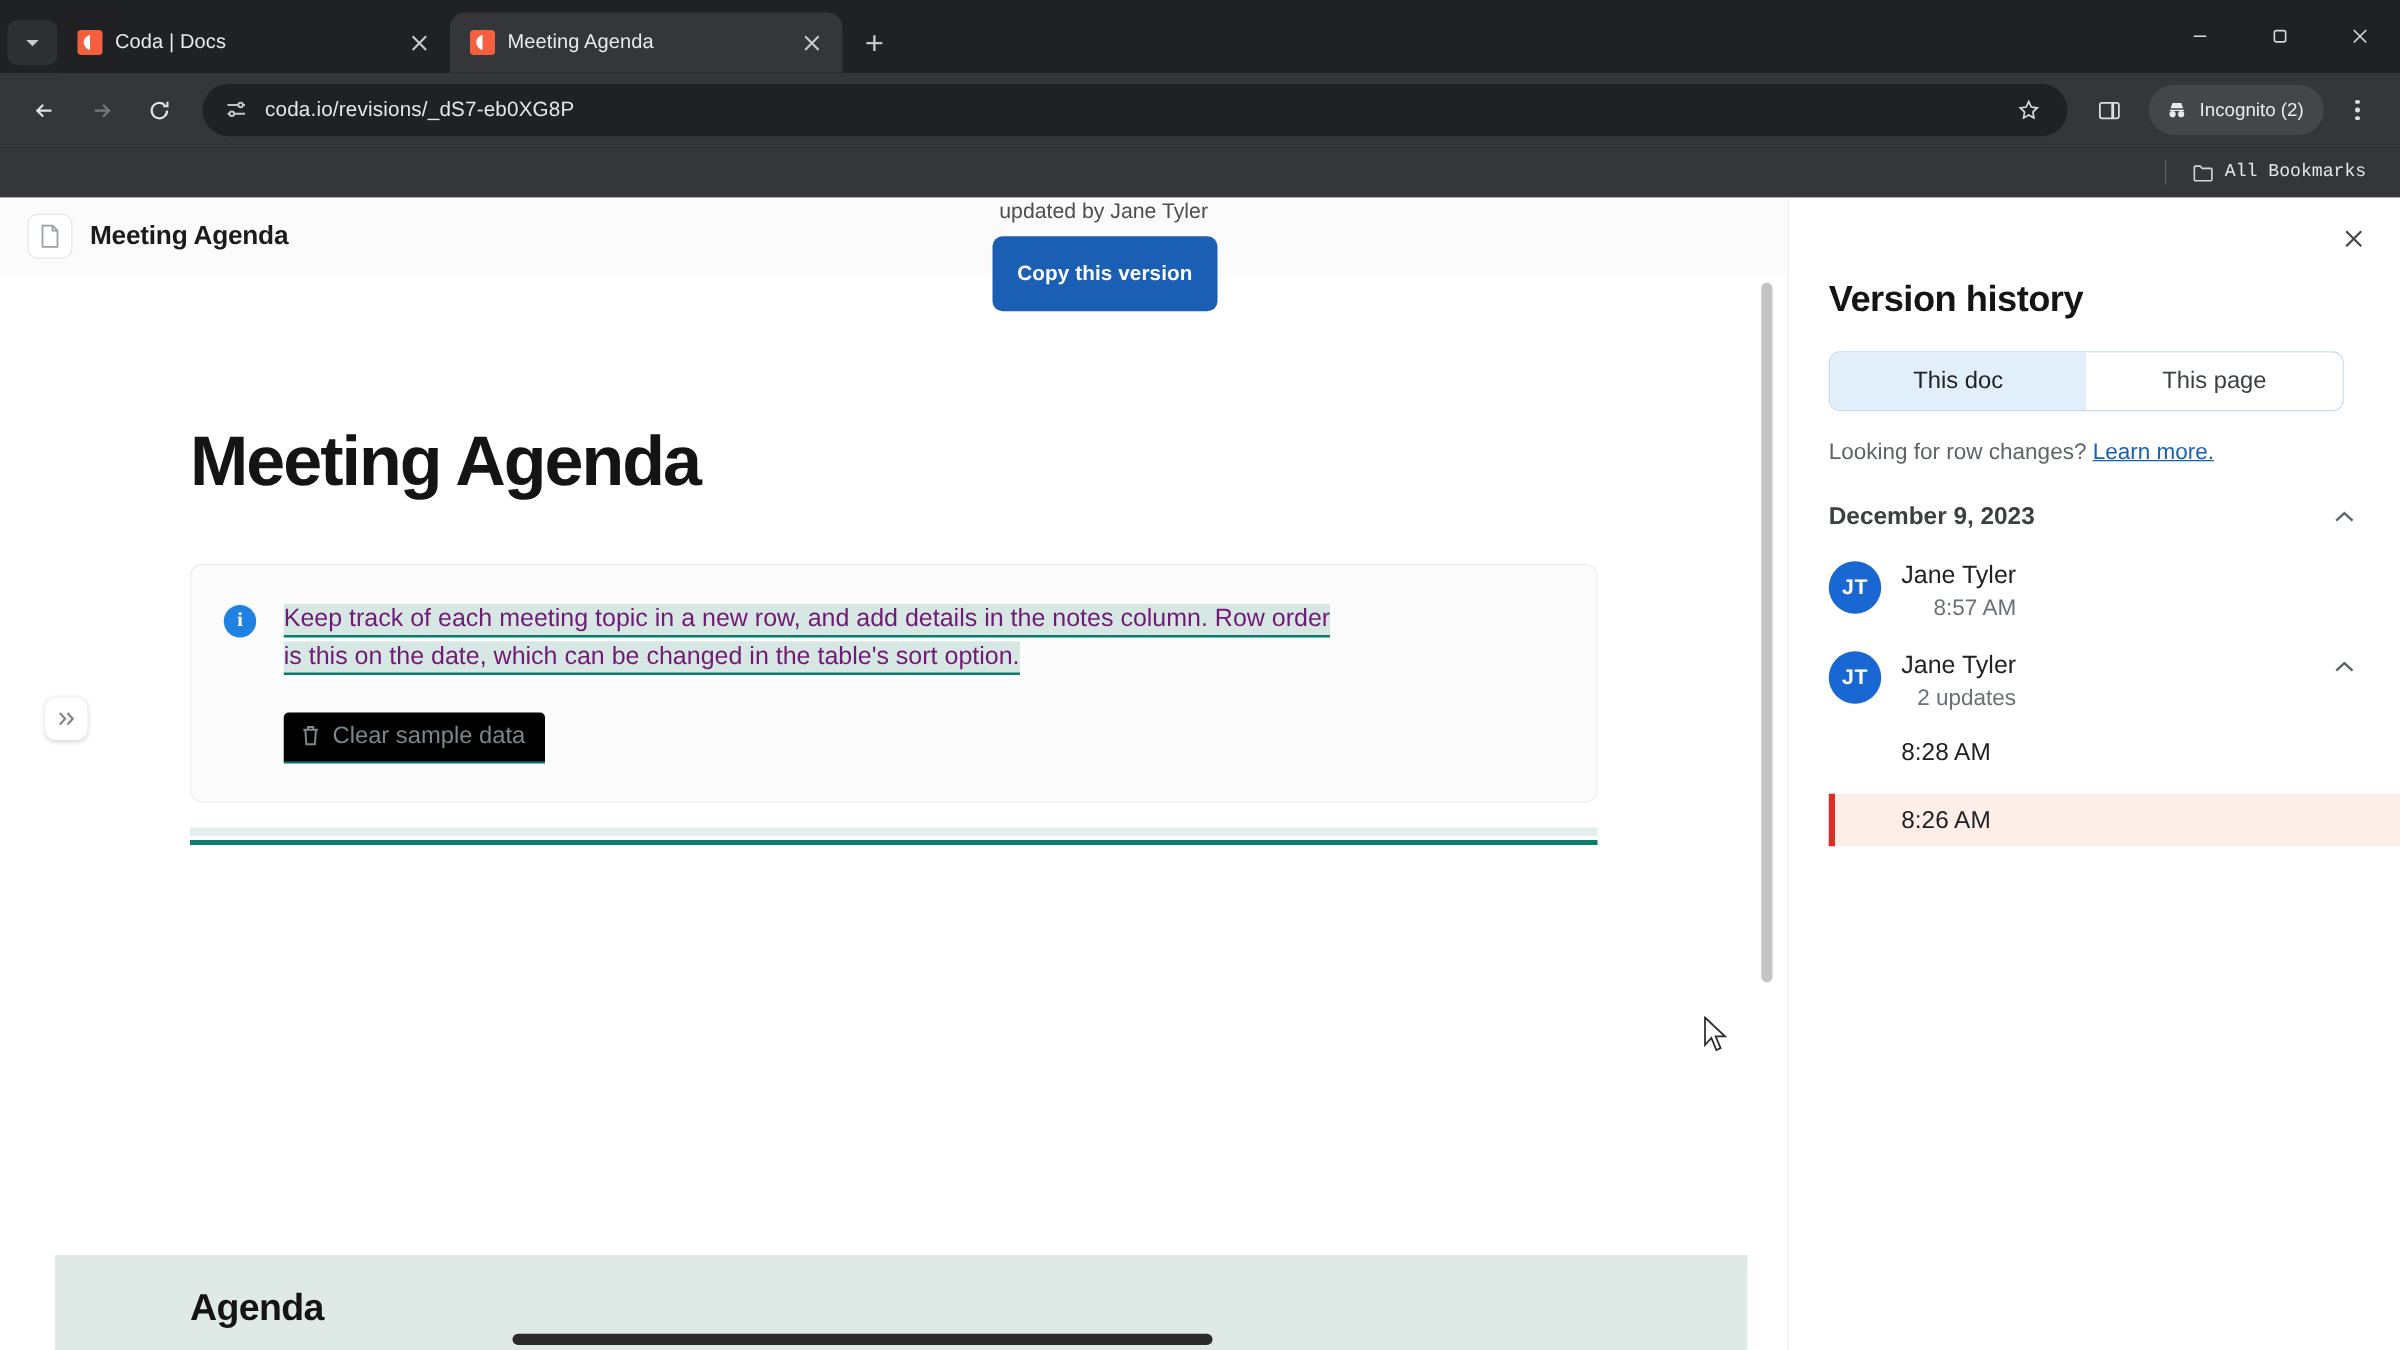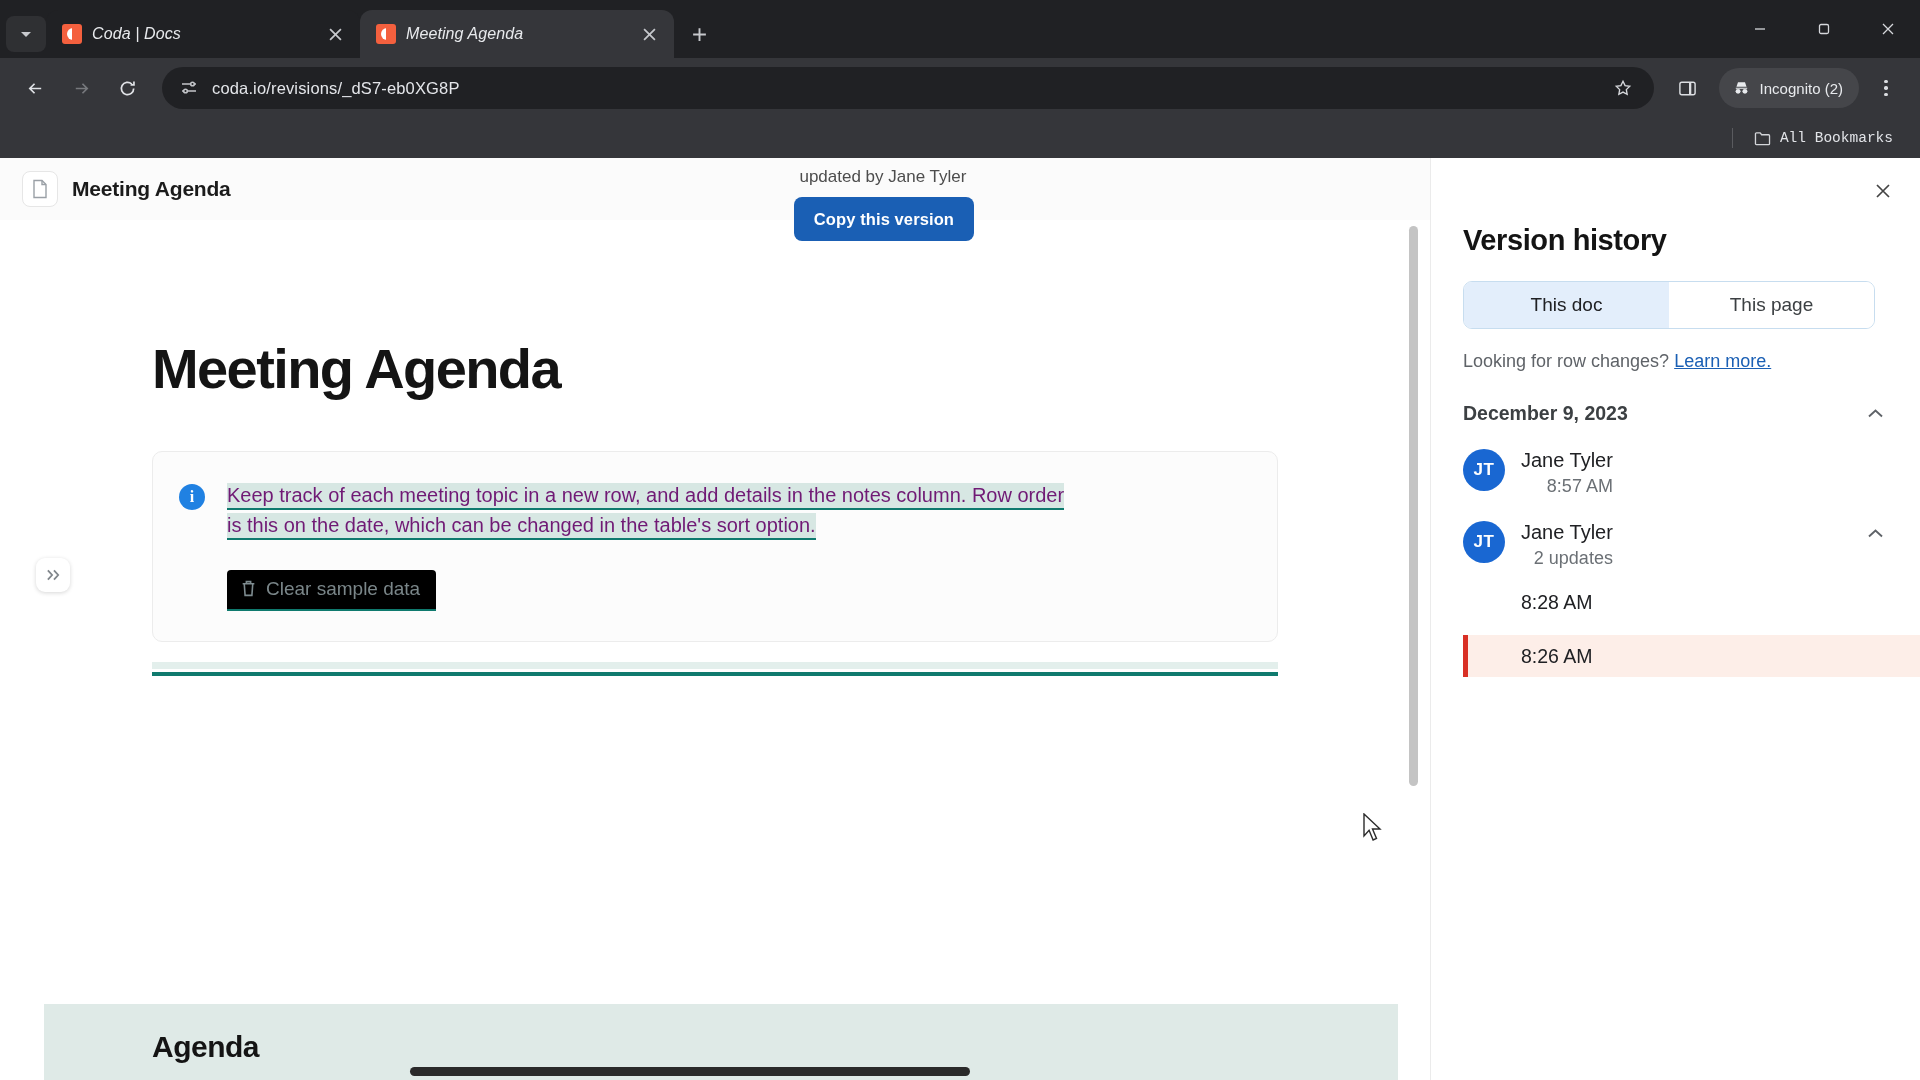"Coda | Docs" .tab { font-style: italic -> none }
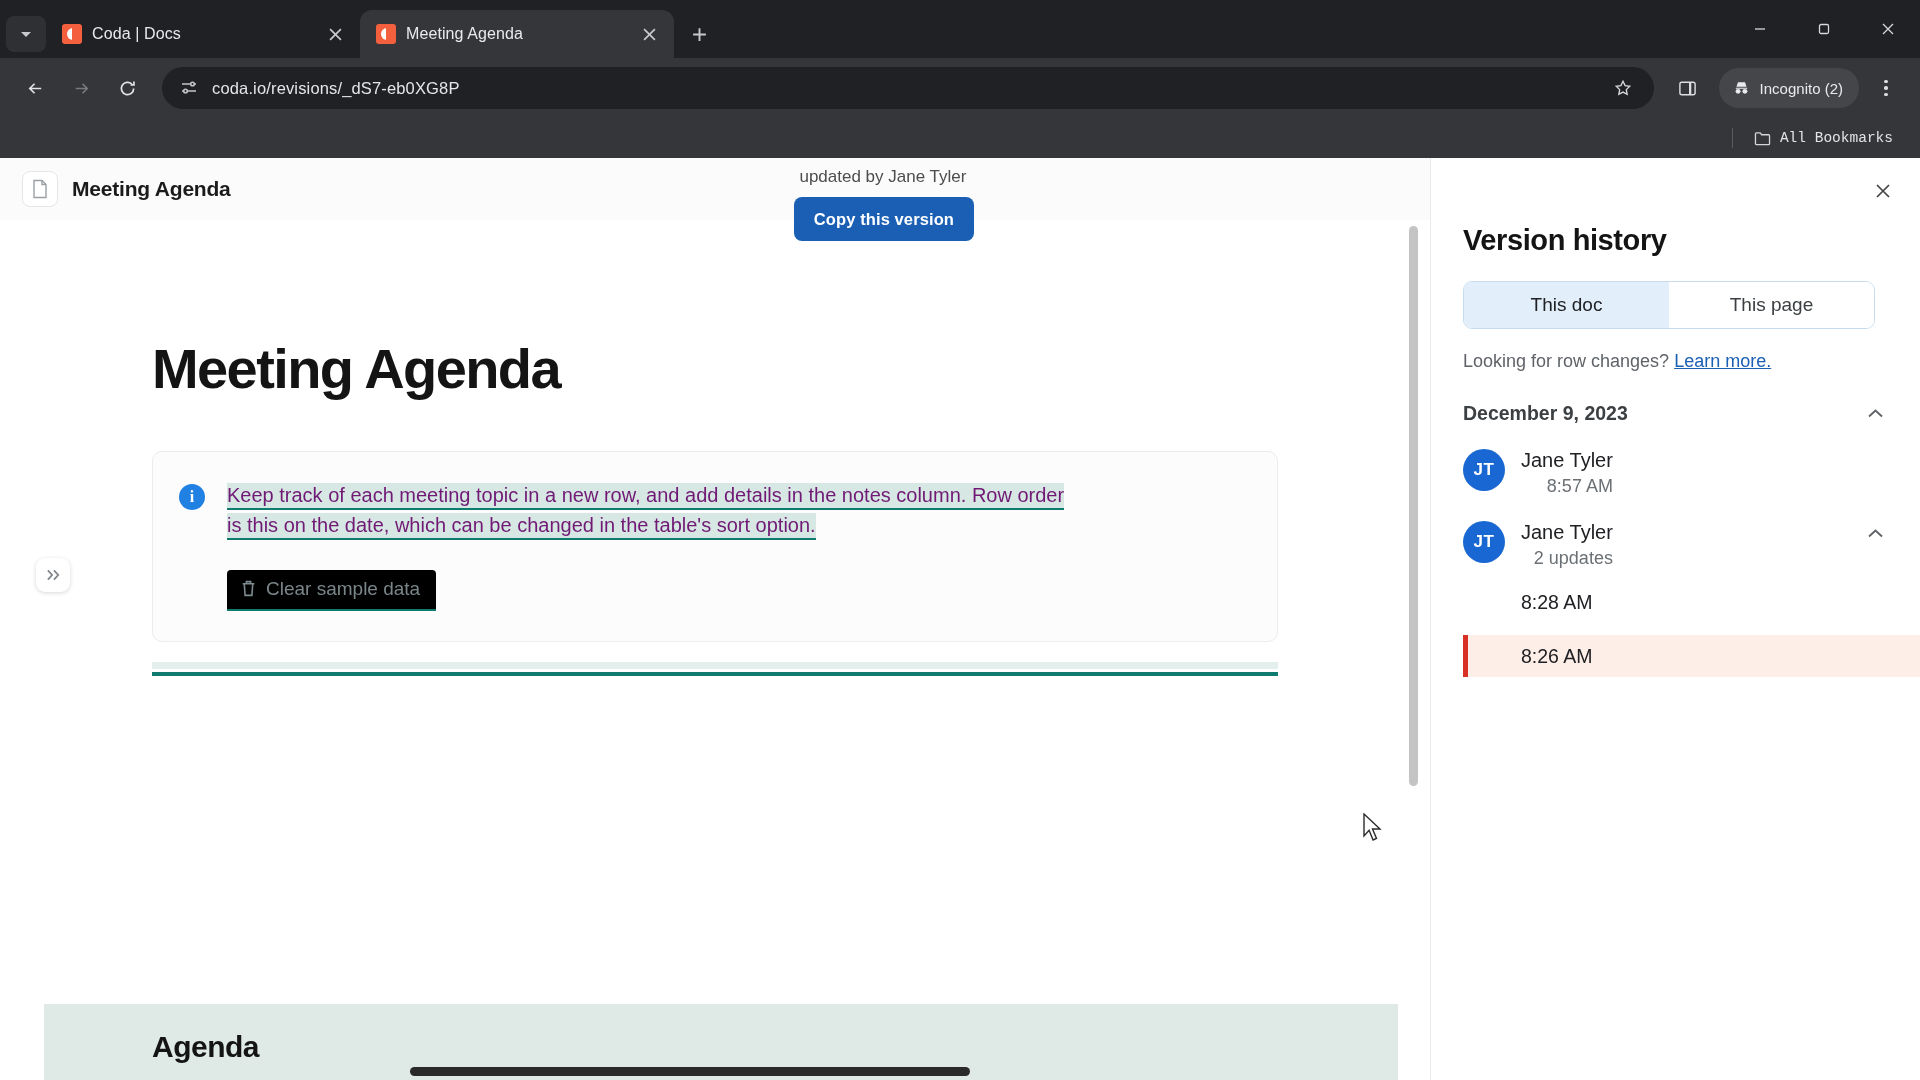"Copy this version" .copy-btn { height: 44px -> 60px }
